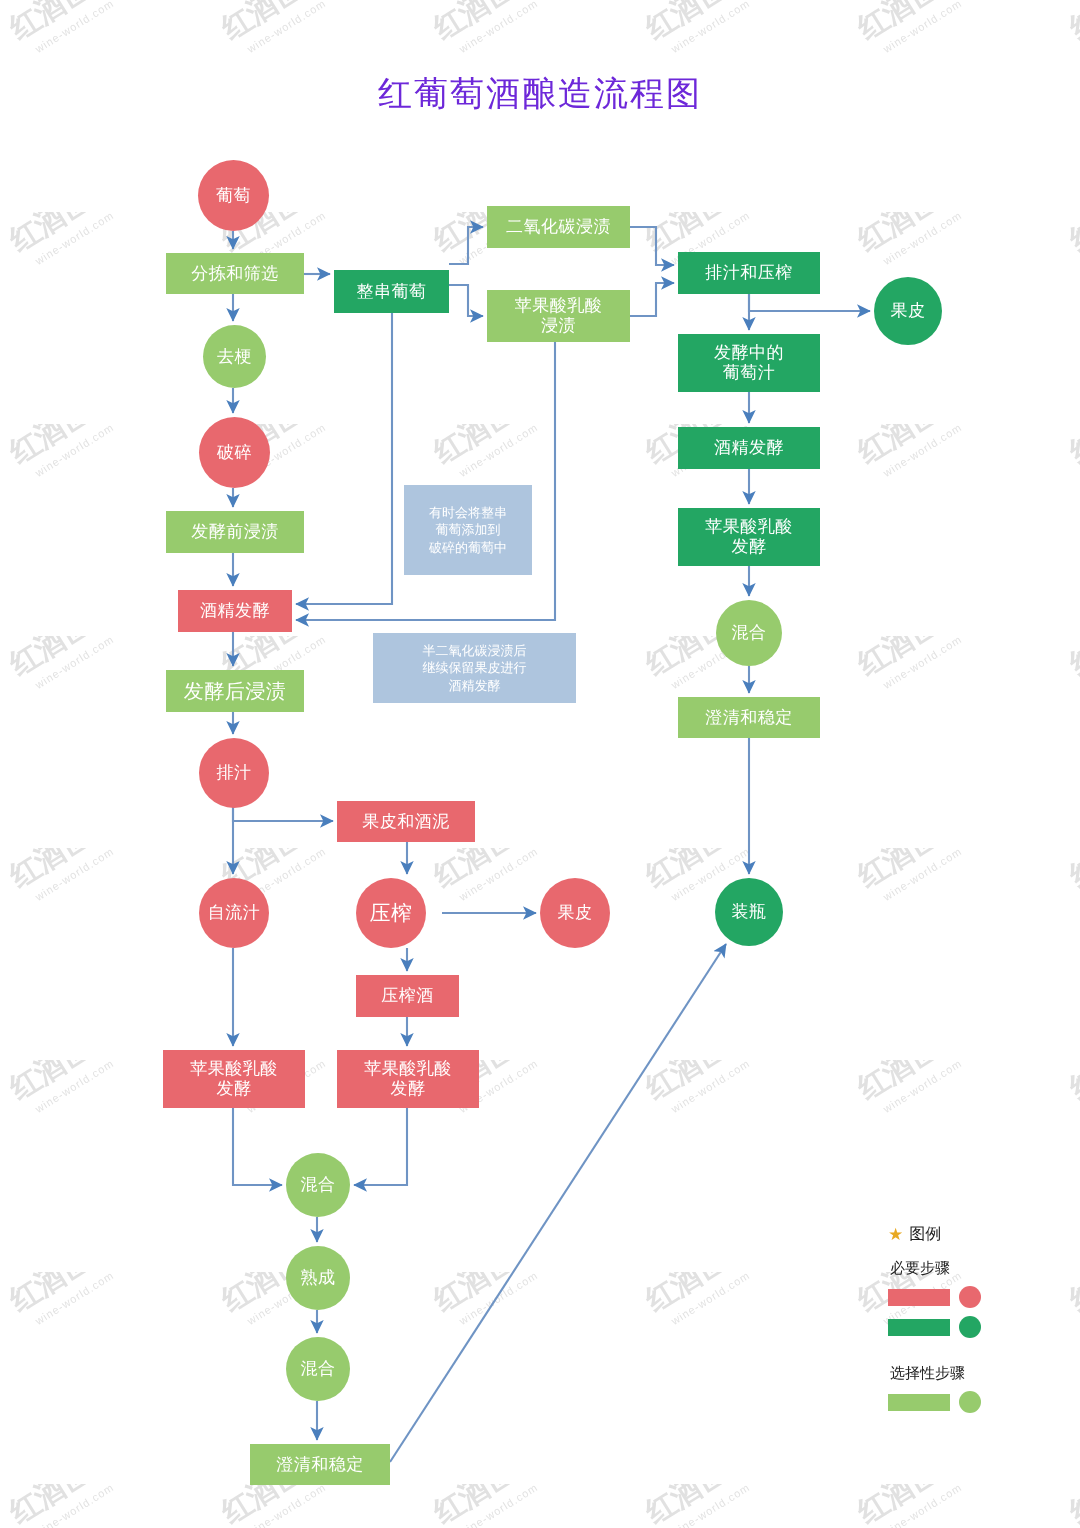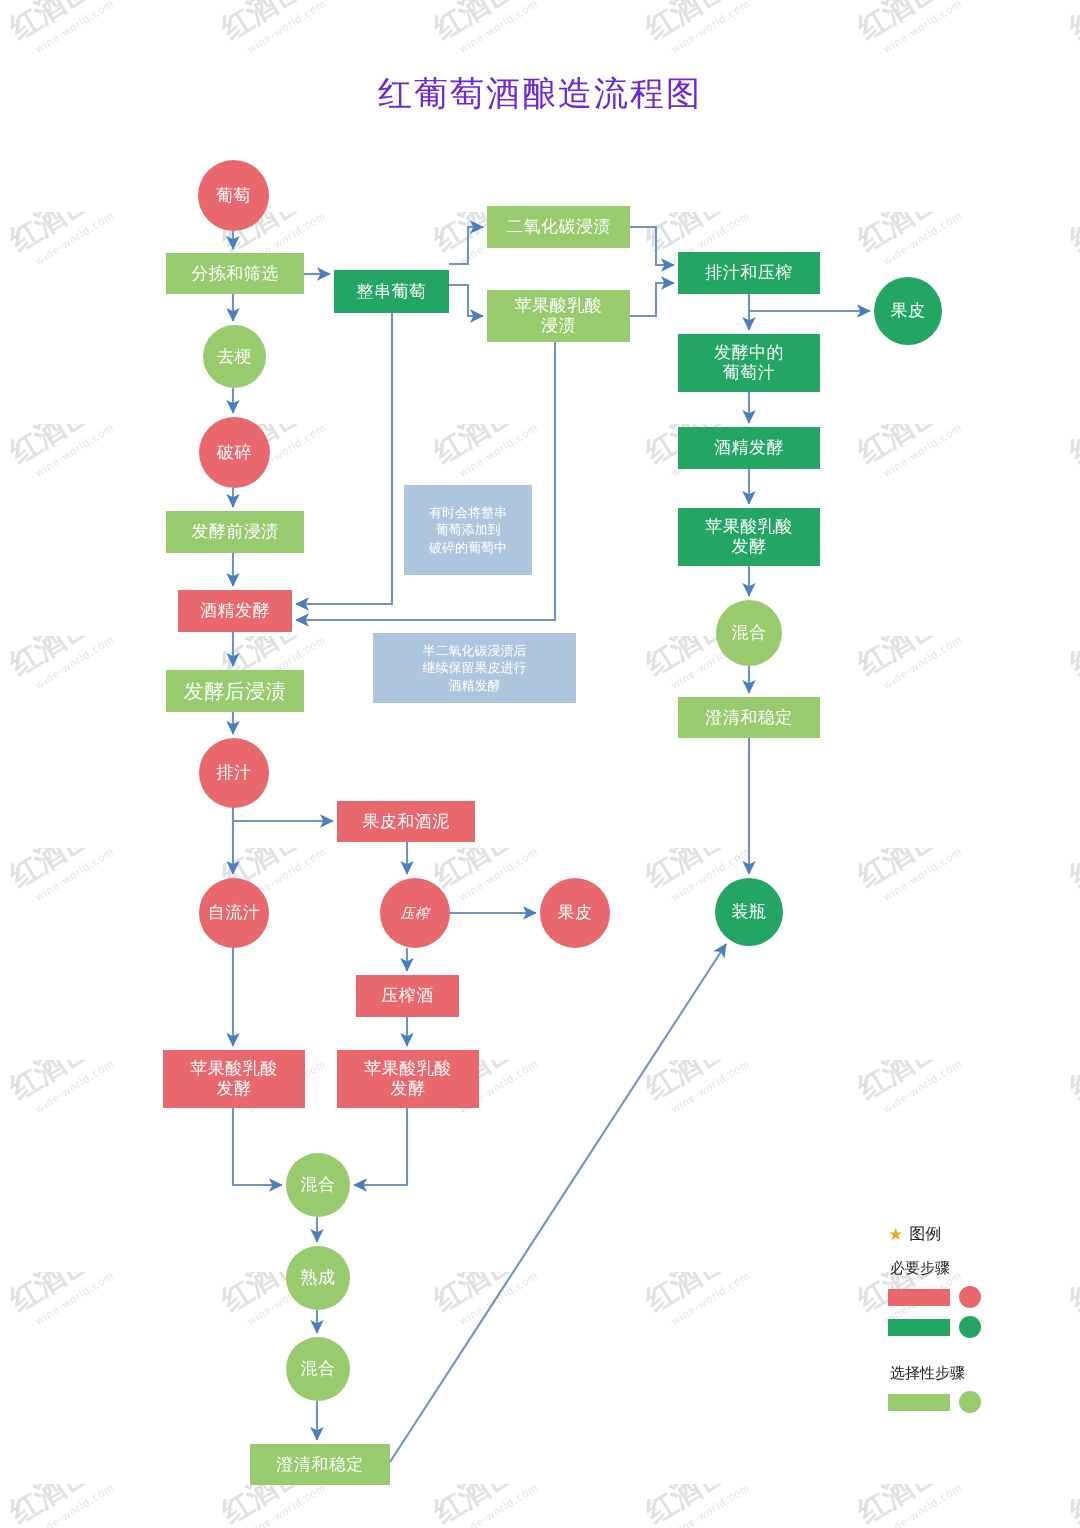"压榨" div.node { font-size: 14px -> 21px; font-style: italic -> none; left: 380px -> 356px }
